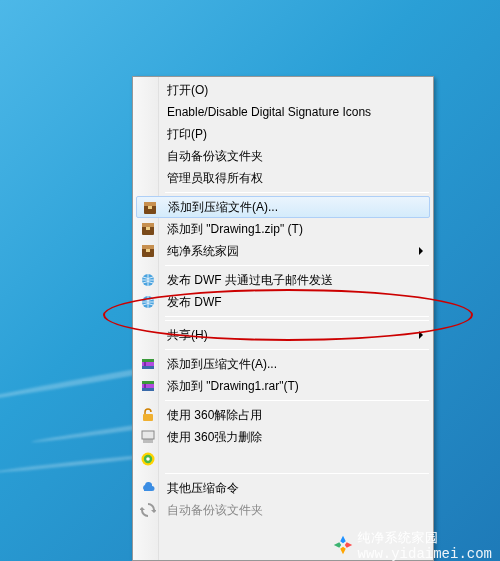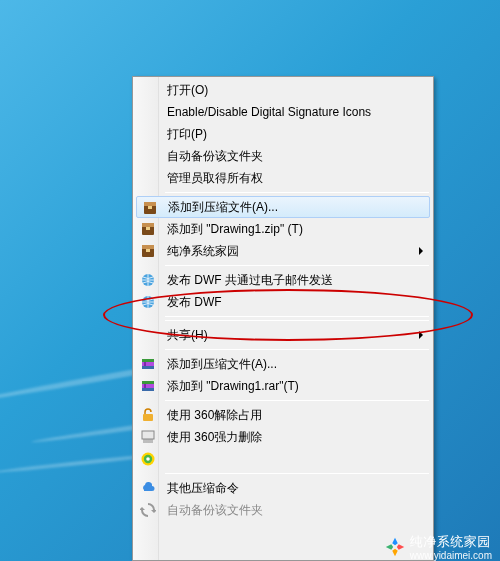"www.yidaimei.com" .watermark .url { font-family: none -> Liberation Mono, monospace; font-size: 10px -> 14px }
